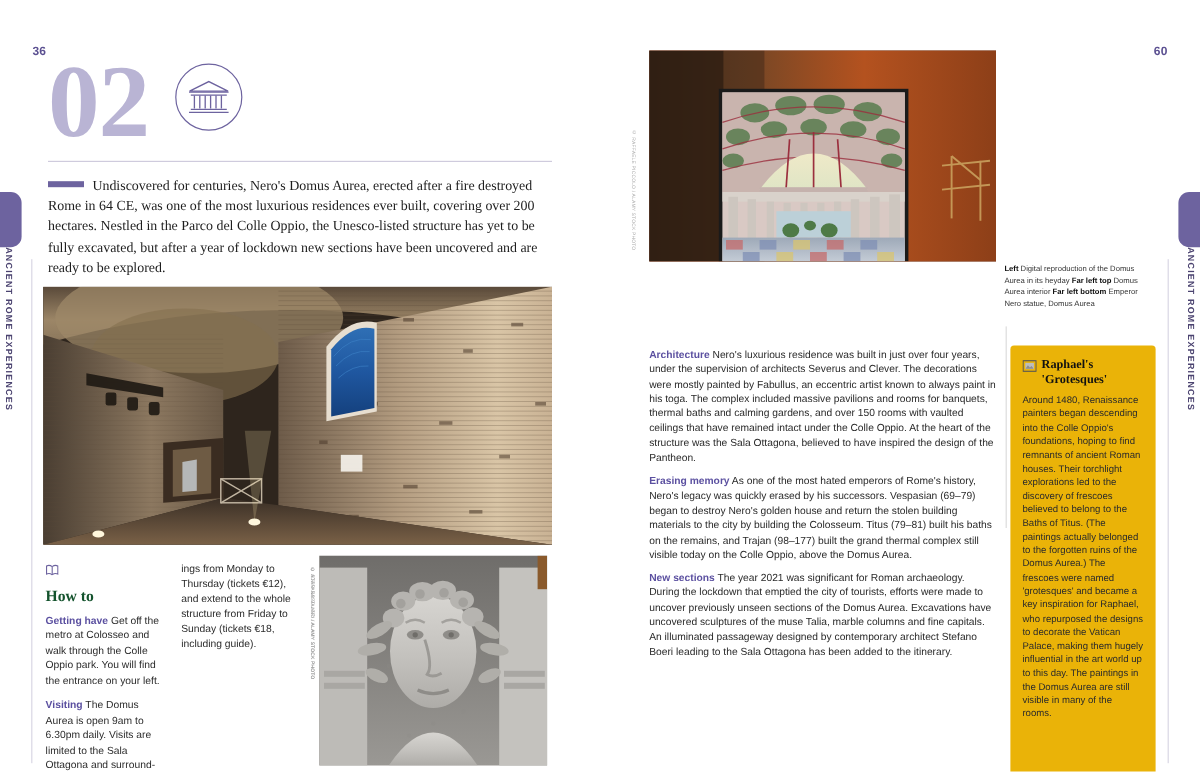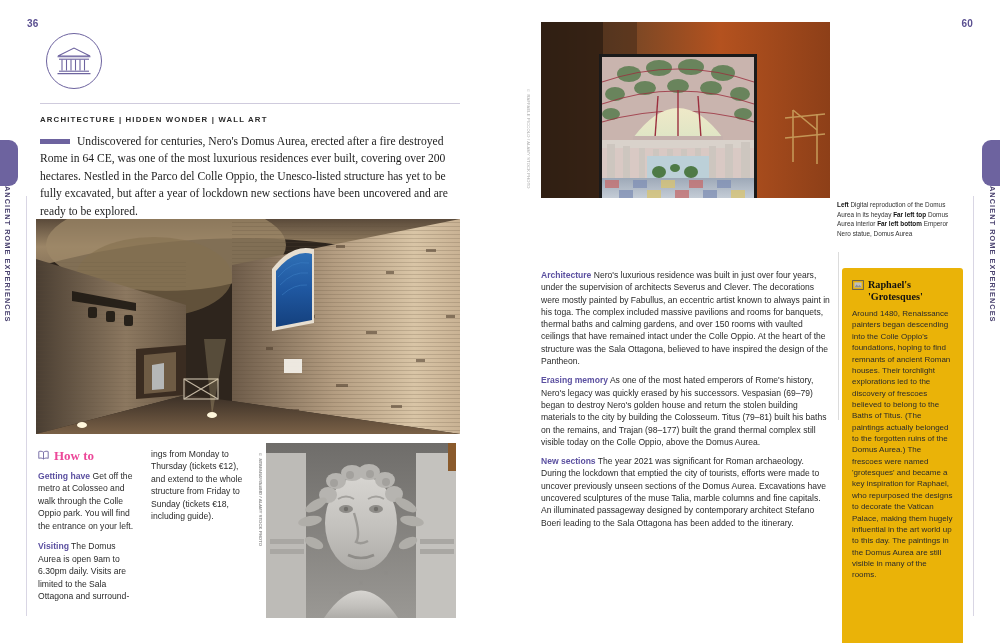"36" .page { margin-top: none -> 20px }
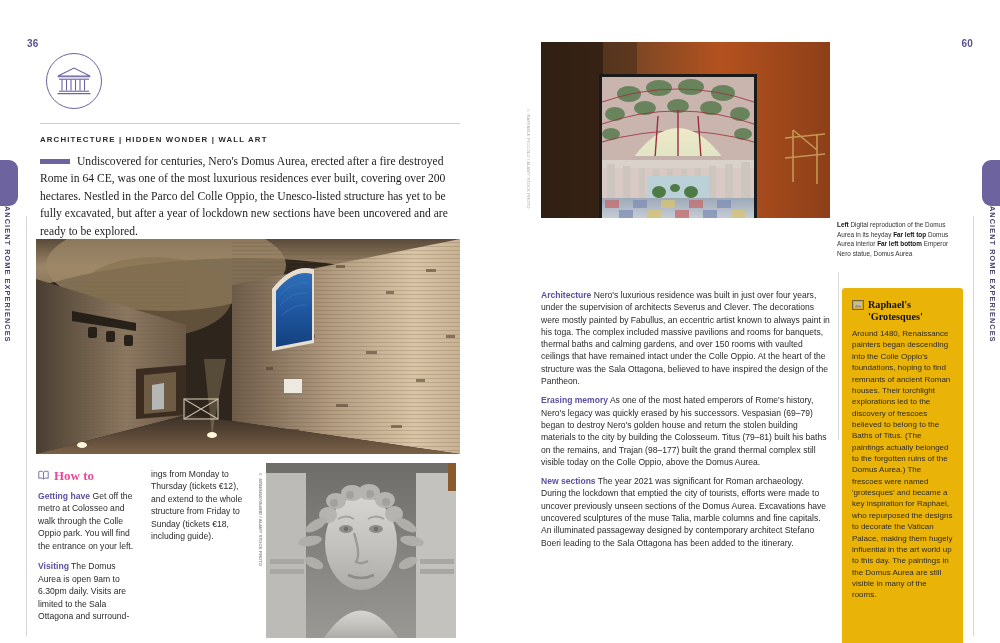"02" div.chapnum { html: none -> <div>02</div> }
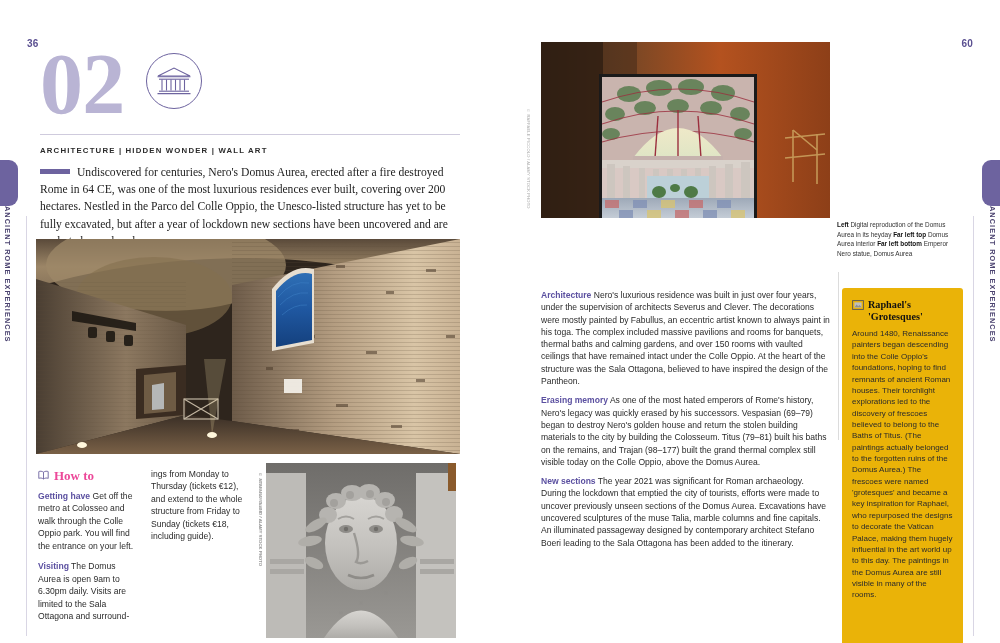"ARCHITECTURE | HIDDEN WONDER |" div.kicker { html: <div>ARCHITECTURE | HIDDEN WONDER | WALL ART</div> -> none }
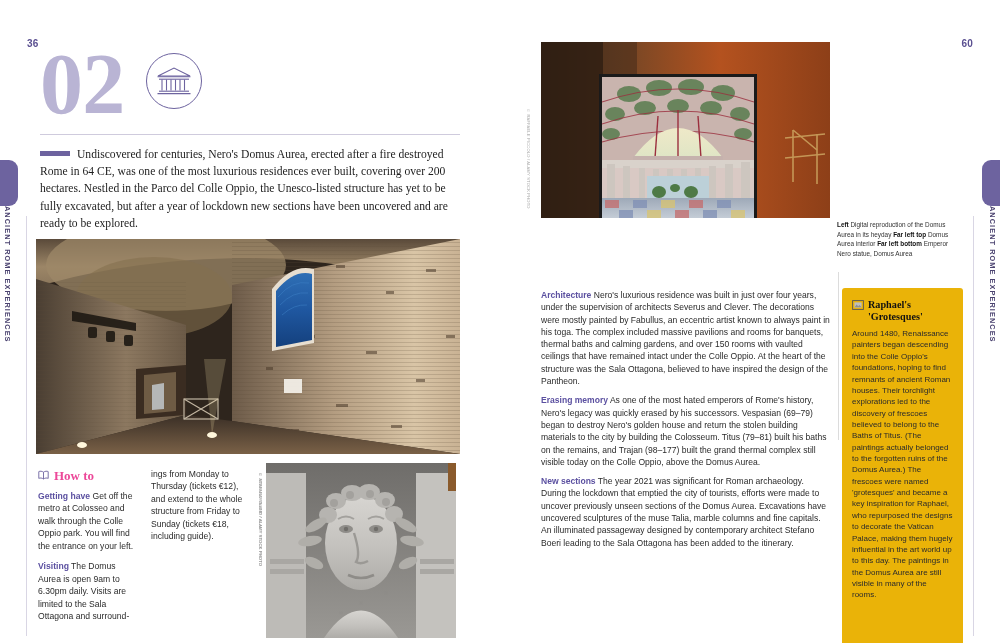"How to" .howto-head { align-items: flex-end -> flex-start; color: #ec4899 -> #14532d; flex-direction: none -> column }
